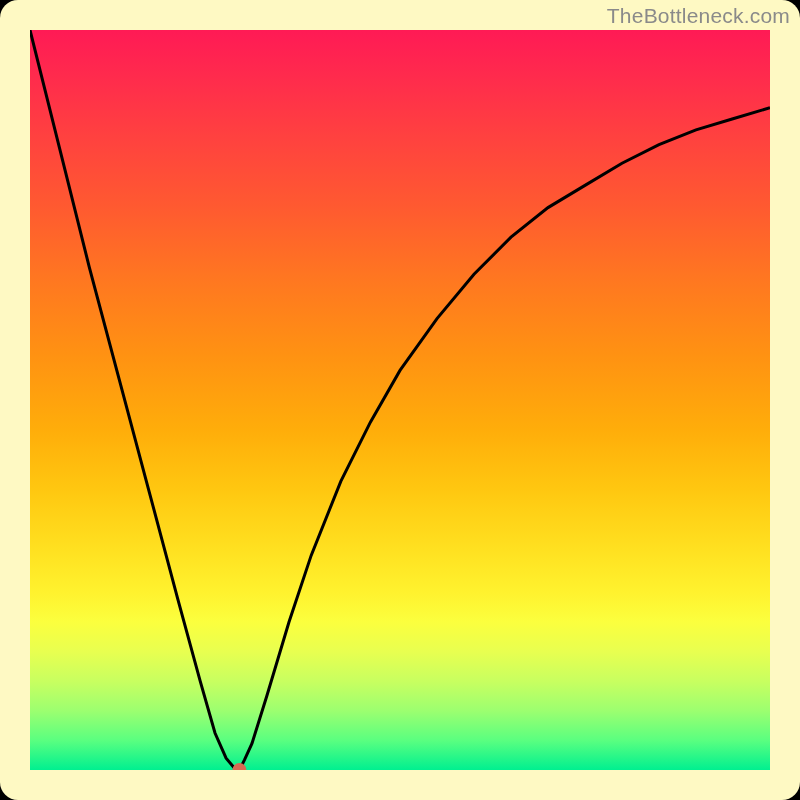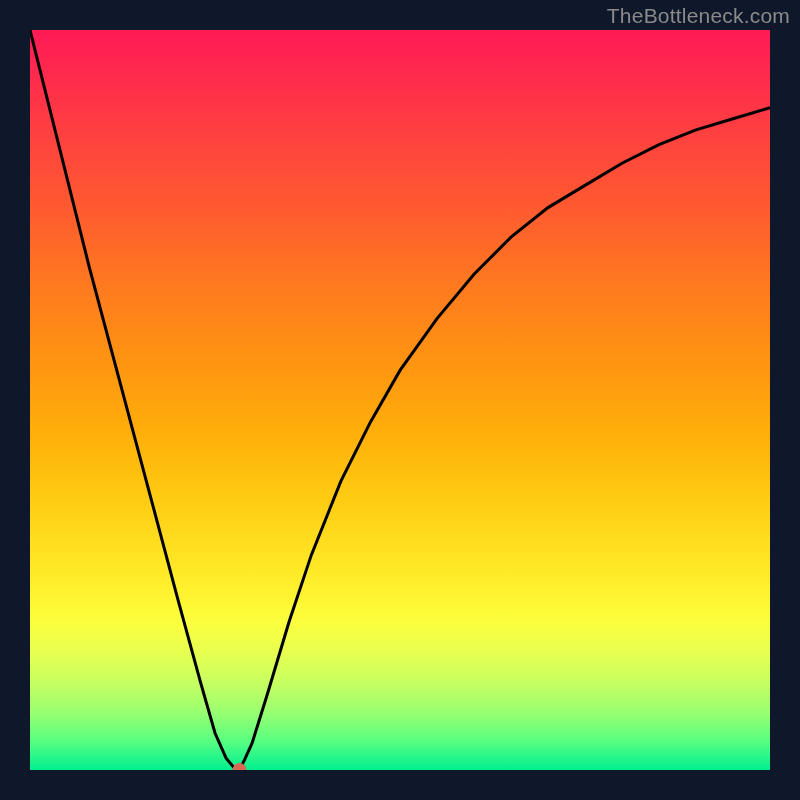"TheBottleneck.com" .frame { background: #0f172a -> #fef9c3; border-radius: none -> 18px }
